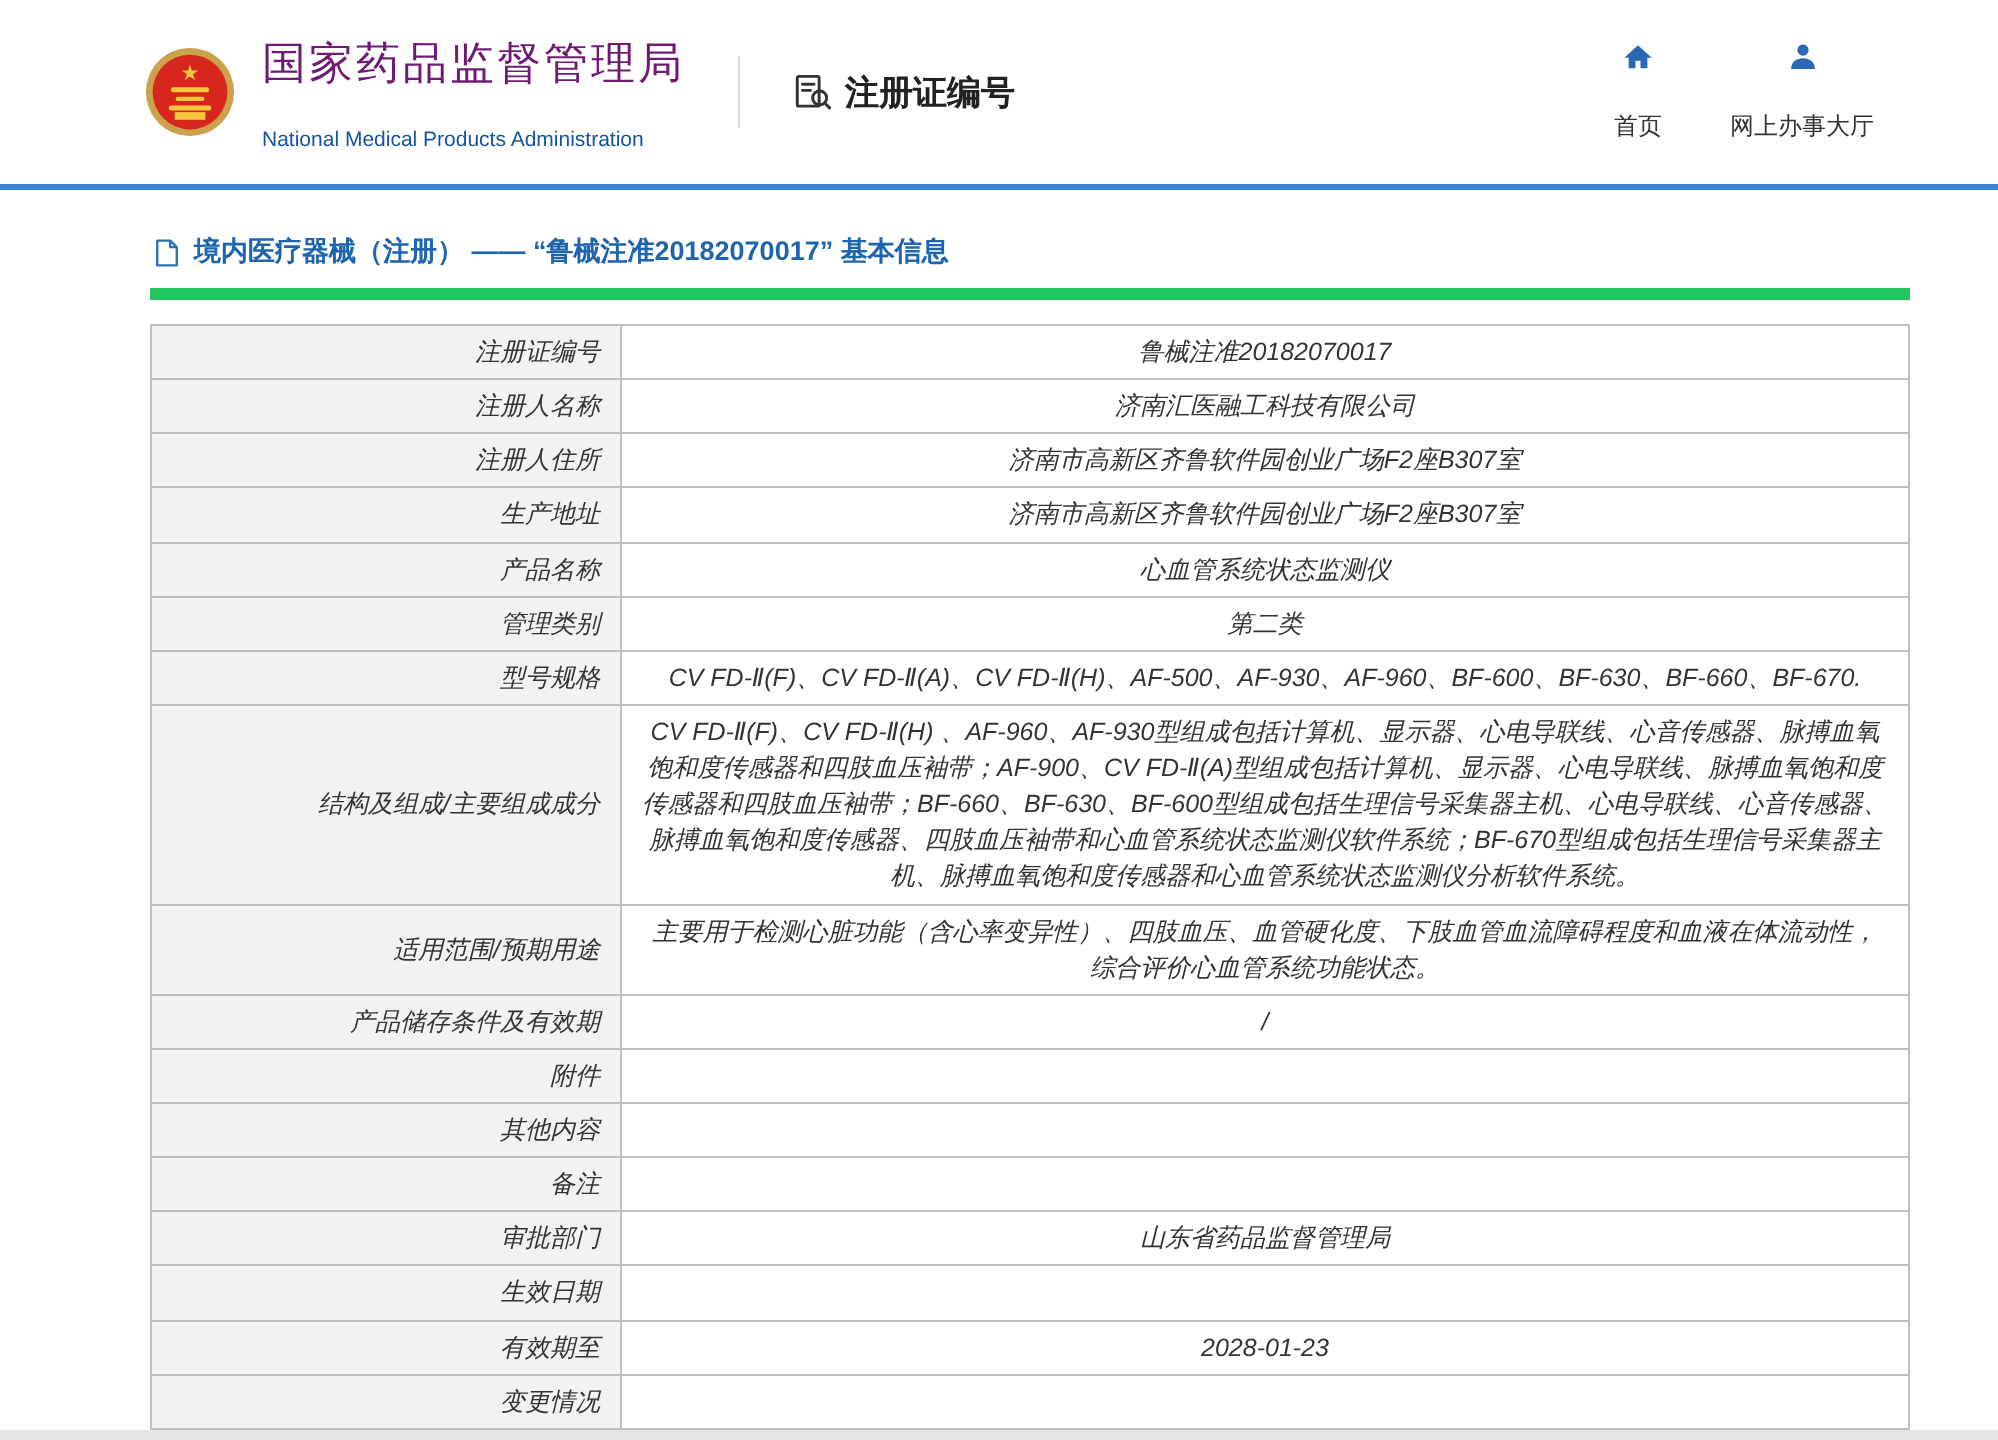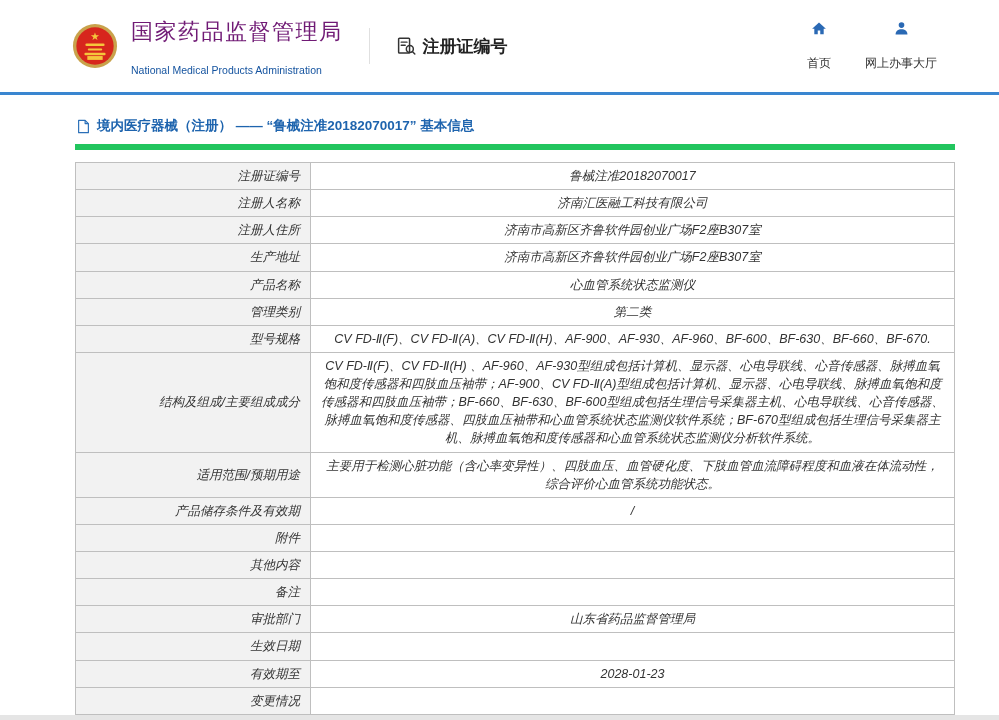"CV FD-Ⅱ(F)、CV FD-Ⅱ(A)、CV" td.value-cell { text: AF-900 -> AF-500 }
